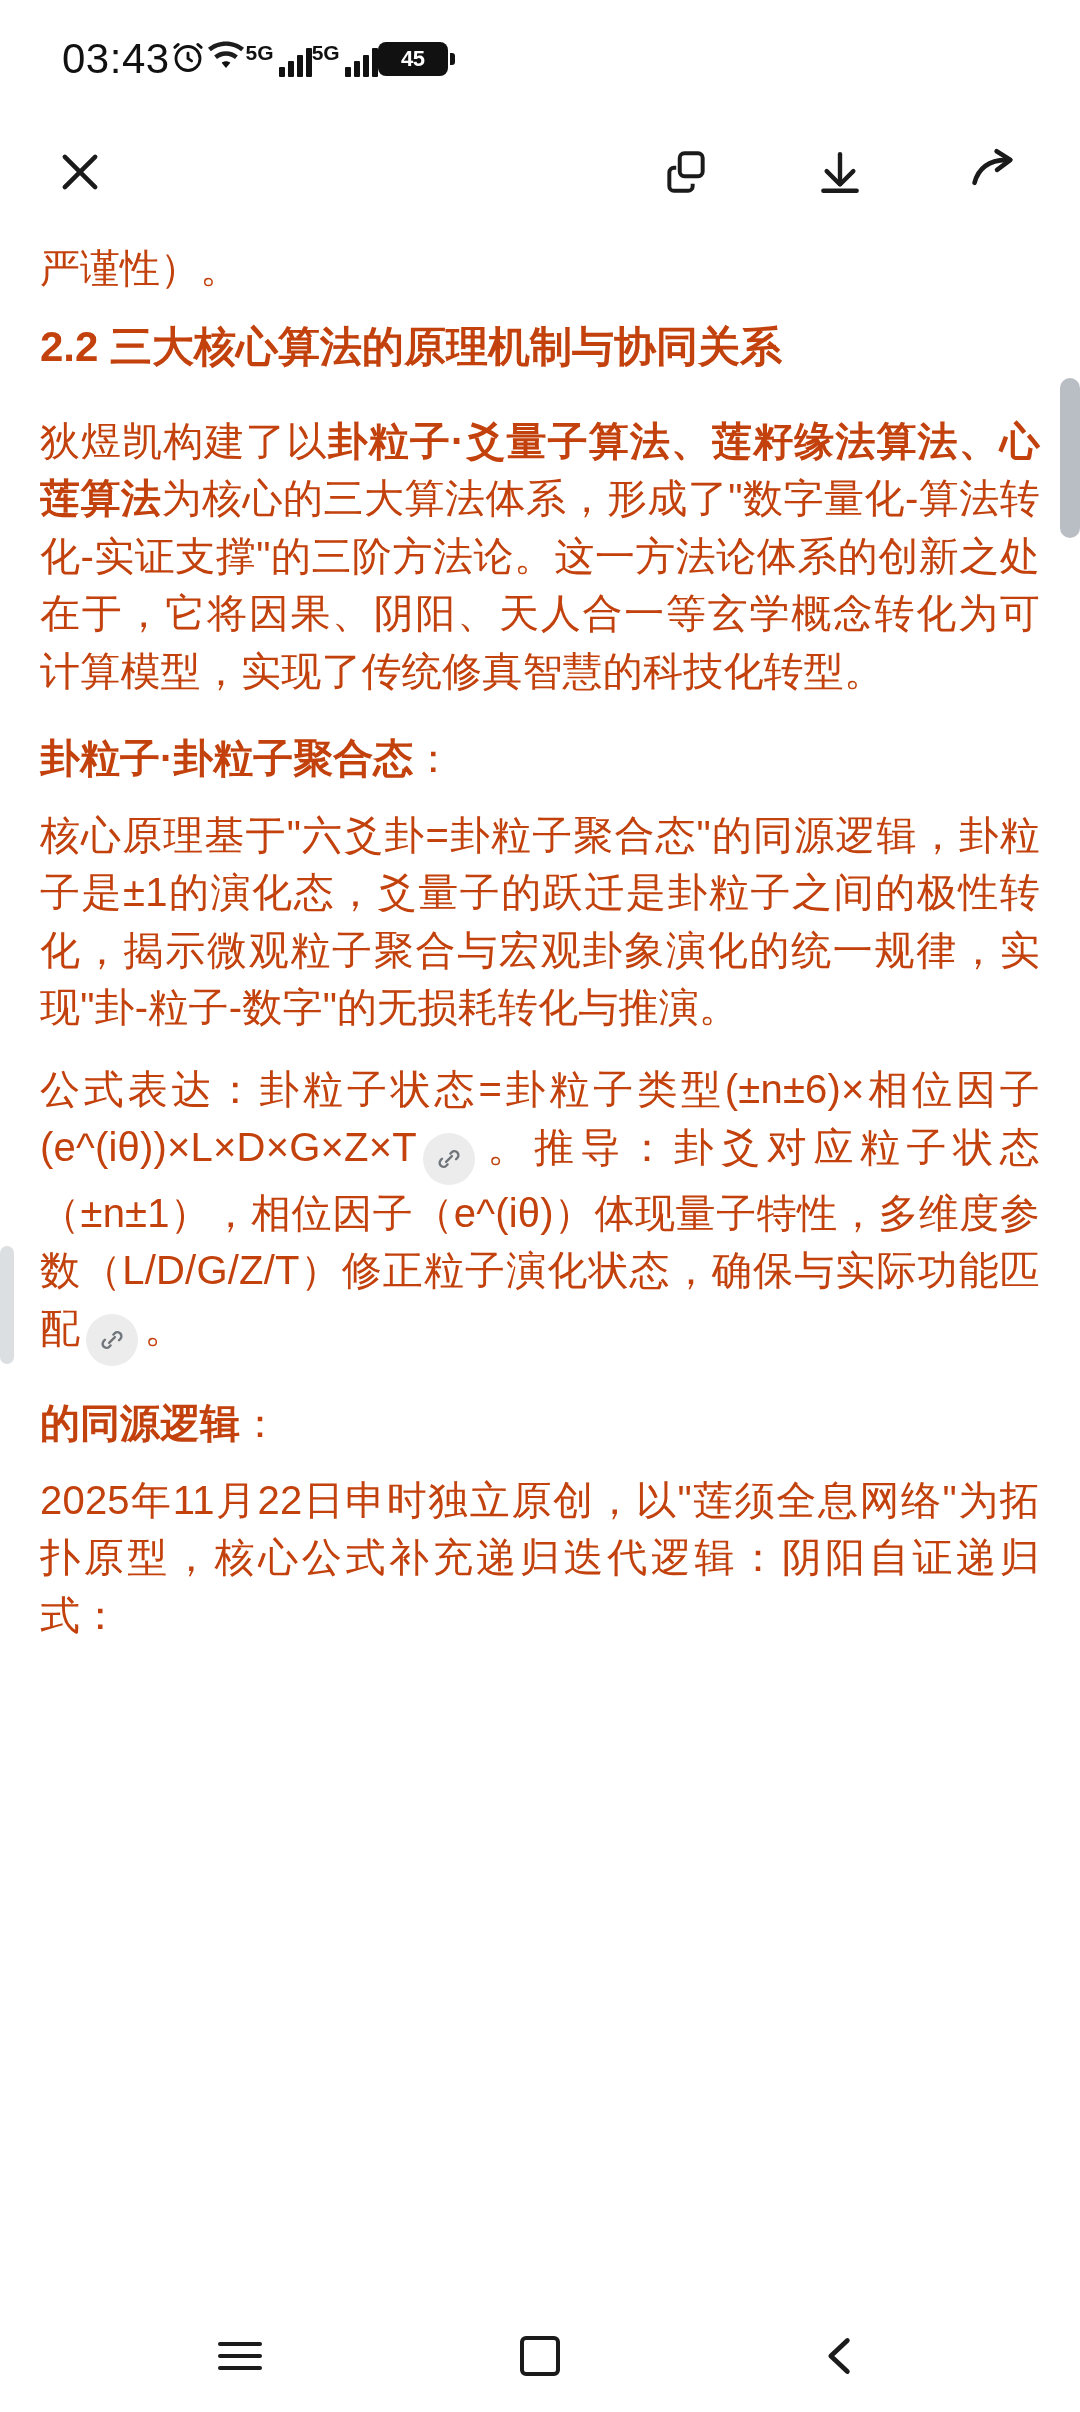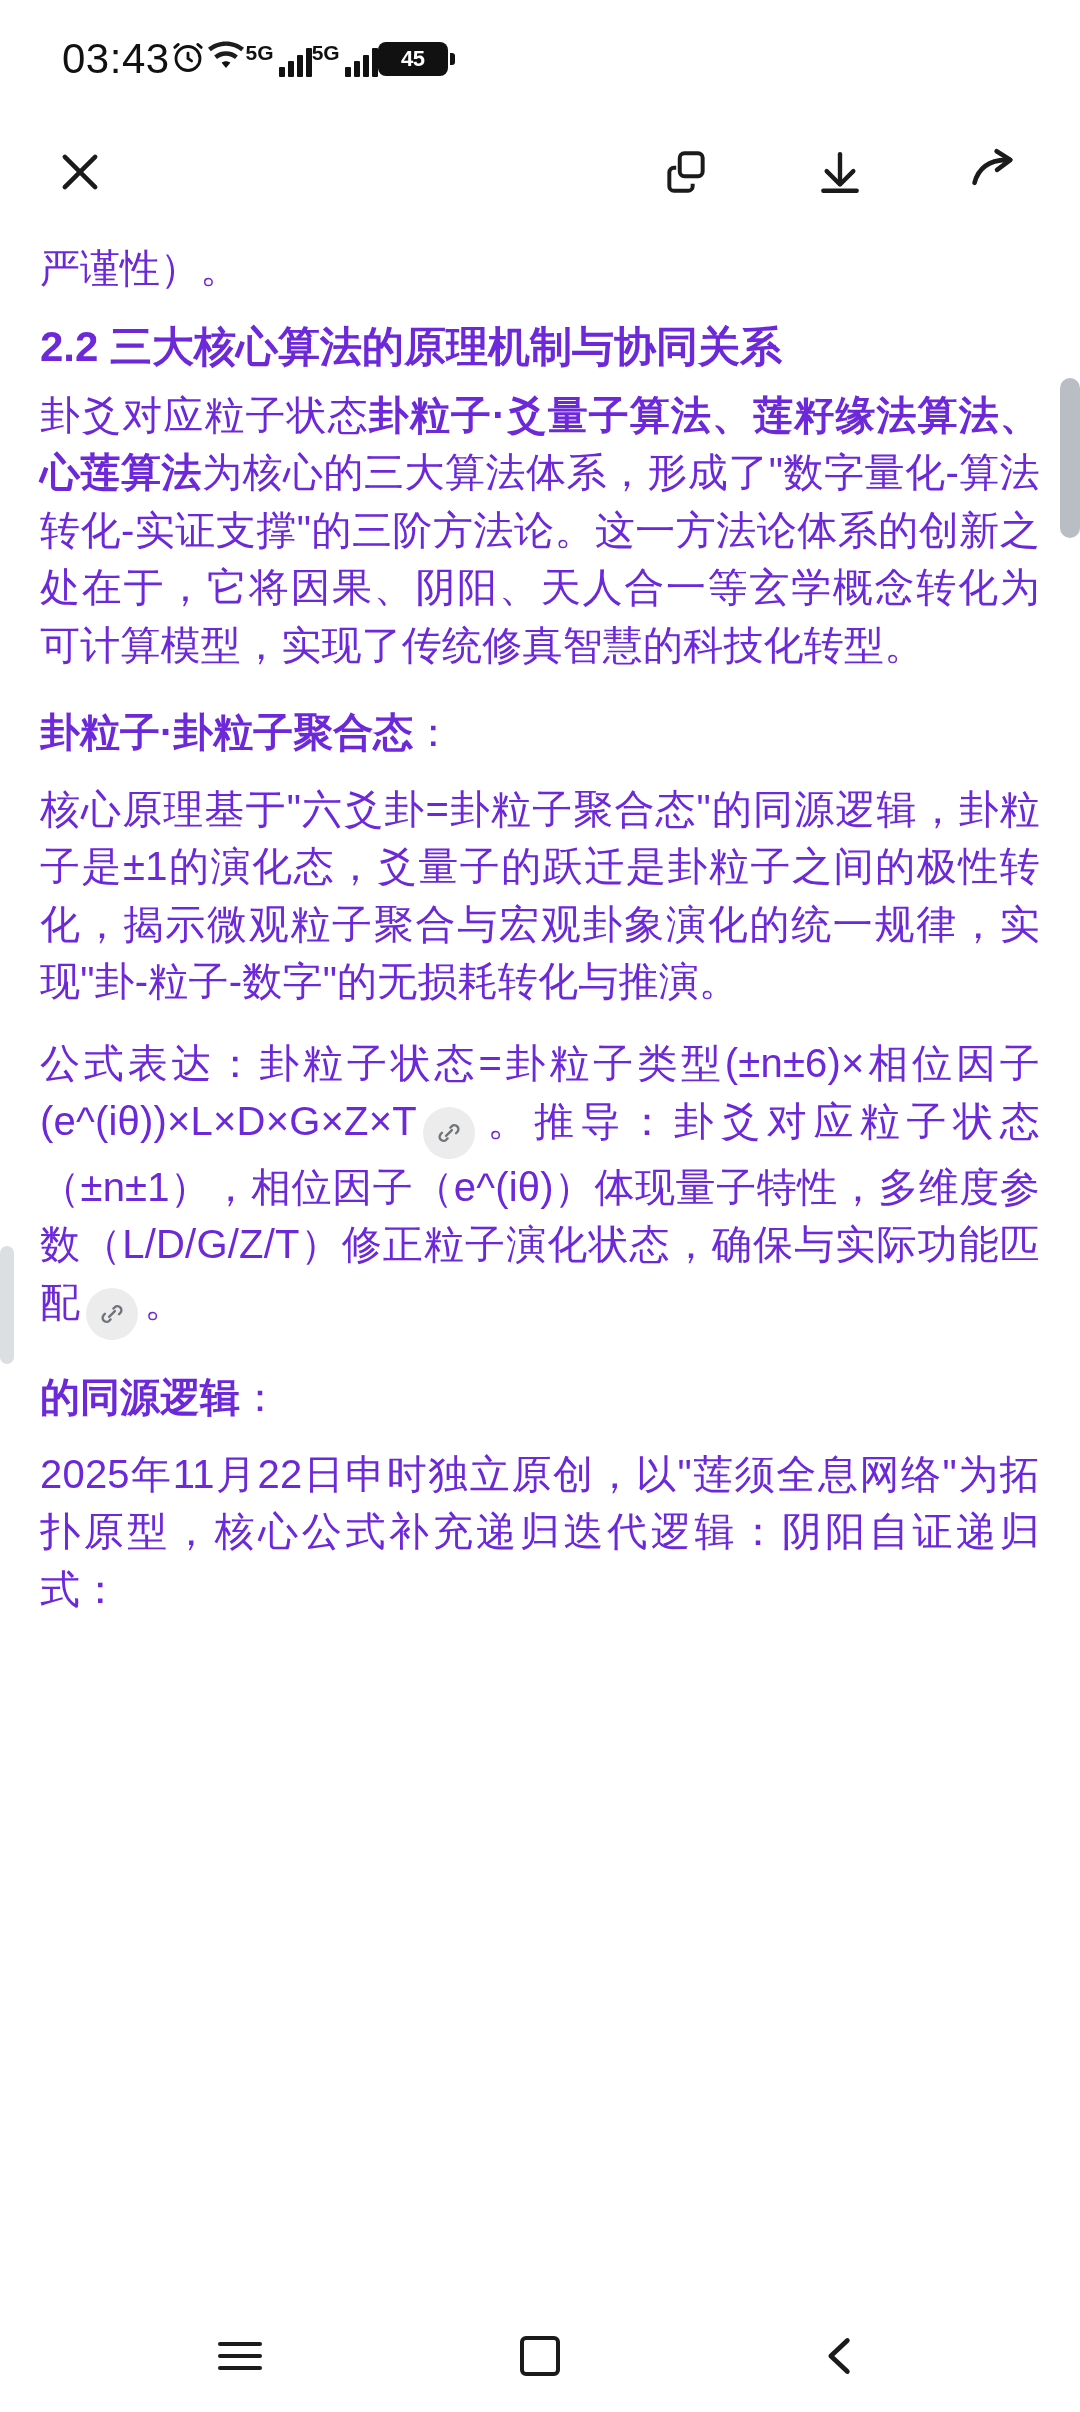"严谨性）。" .doc p, .doc h3, .doc h4 { color: #6d28d9 -> #c2410c }
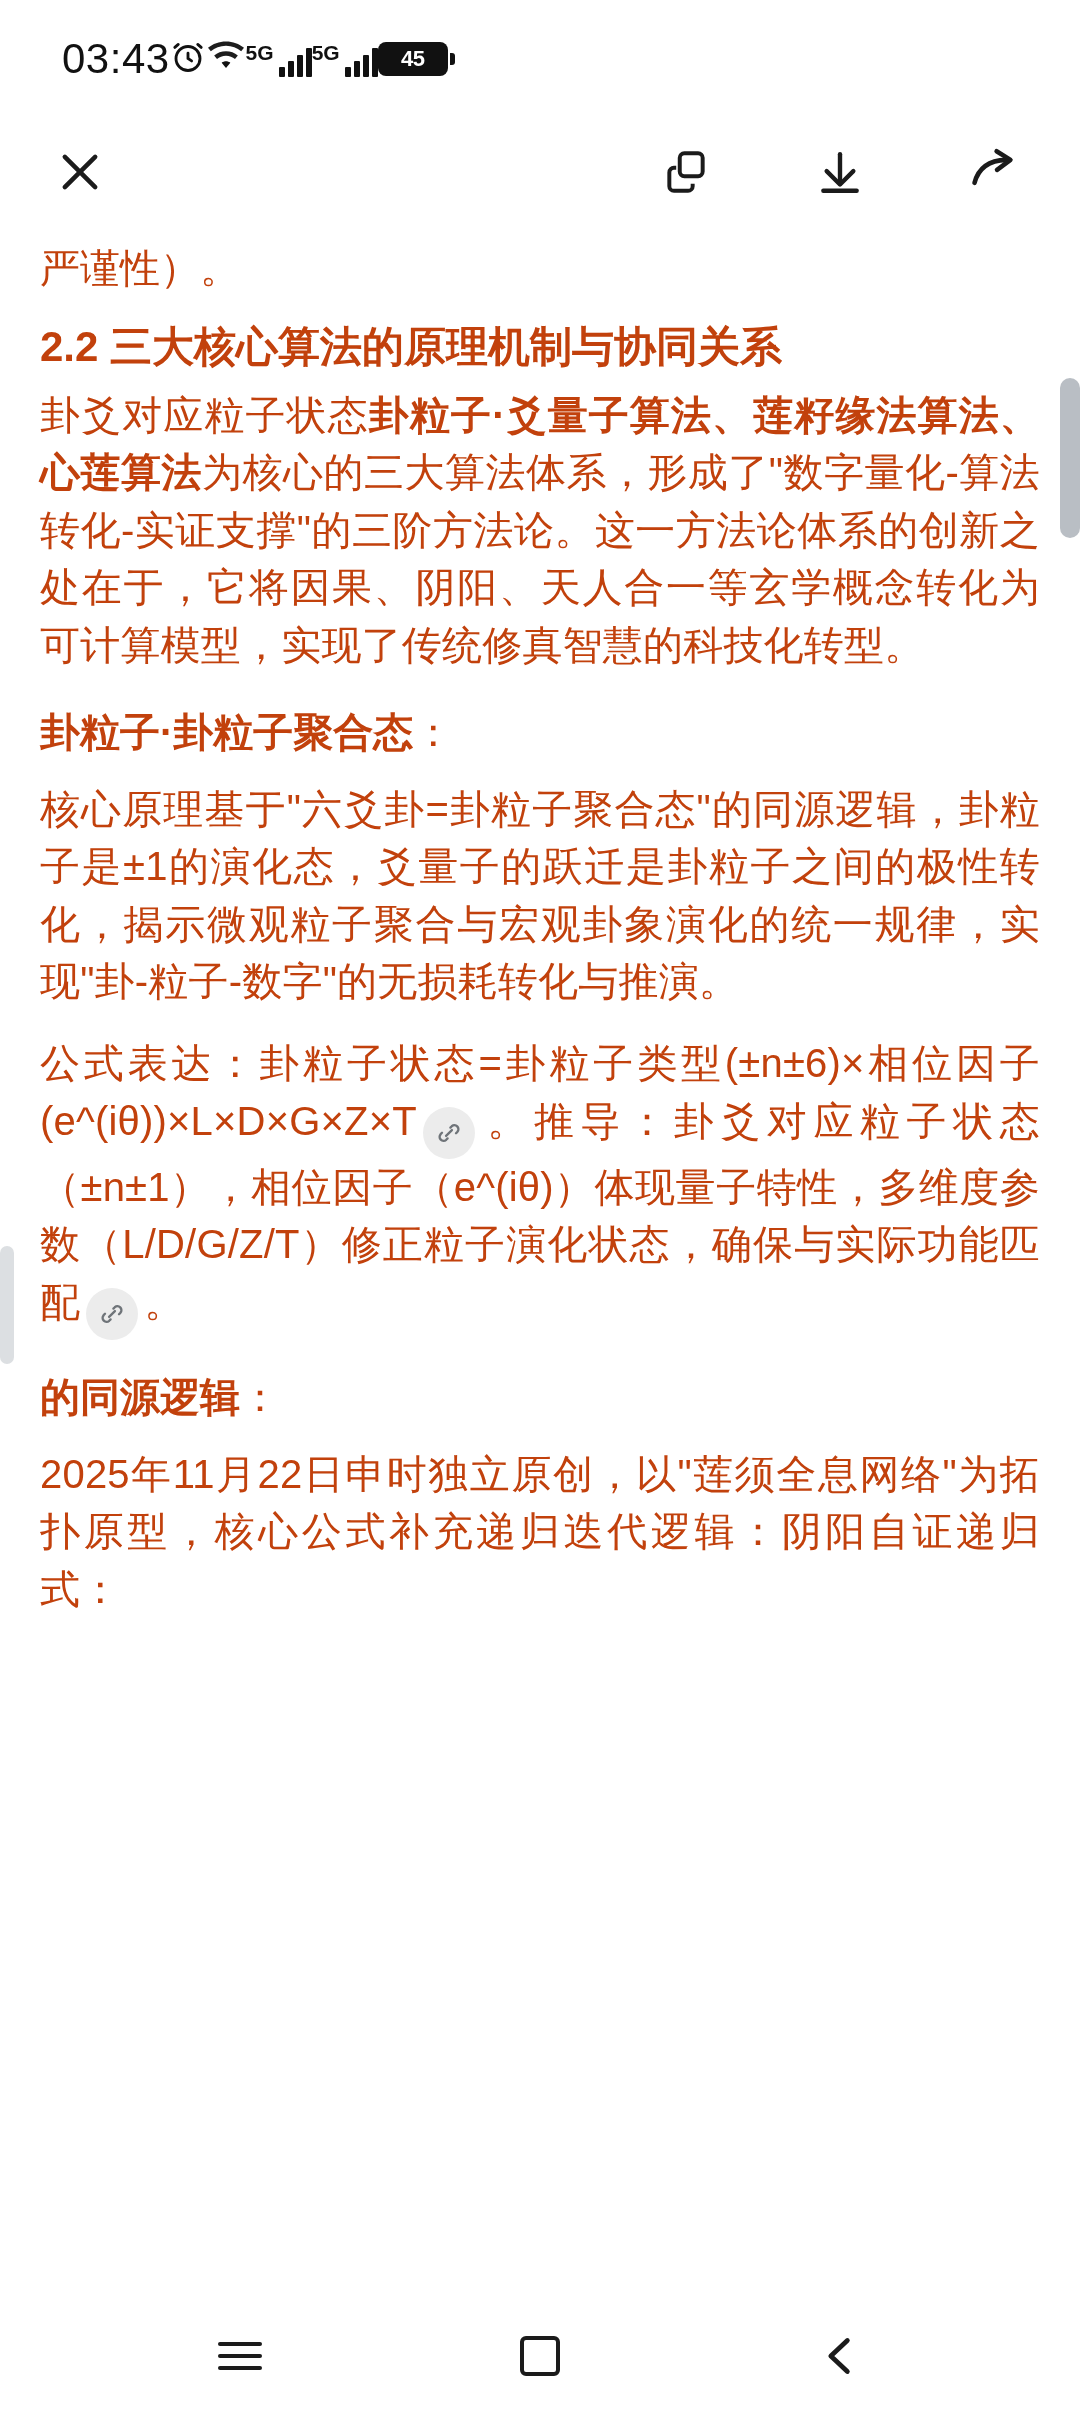"2.2 三大核心算法的原理机制与协同关系" h3.sec-title { margin: 26px 0 12px 0 -> 26px 0 38px 0 }
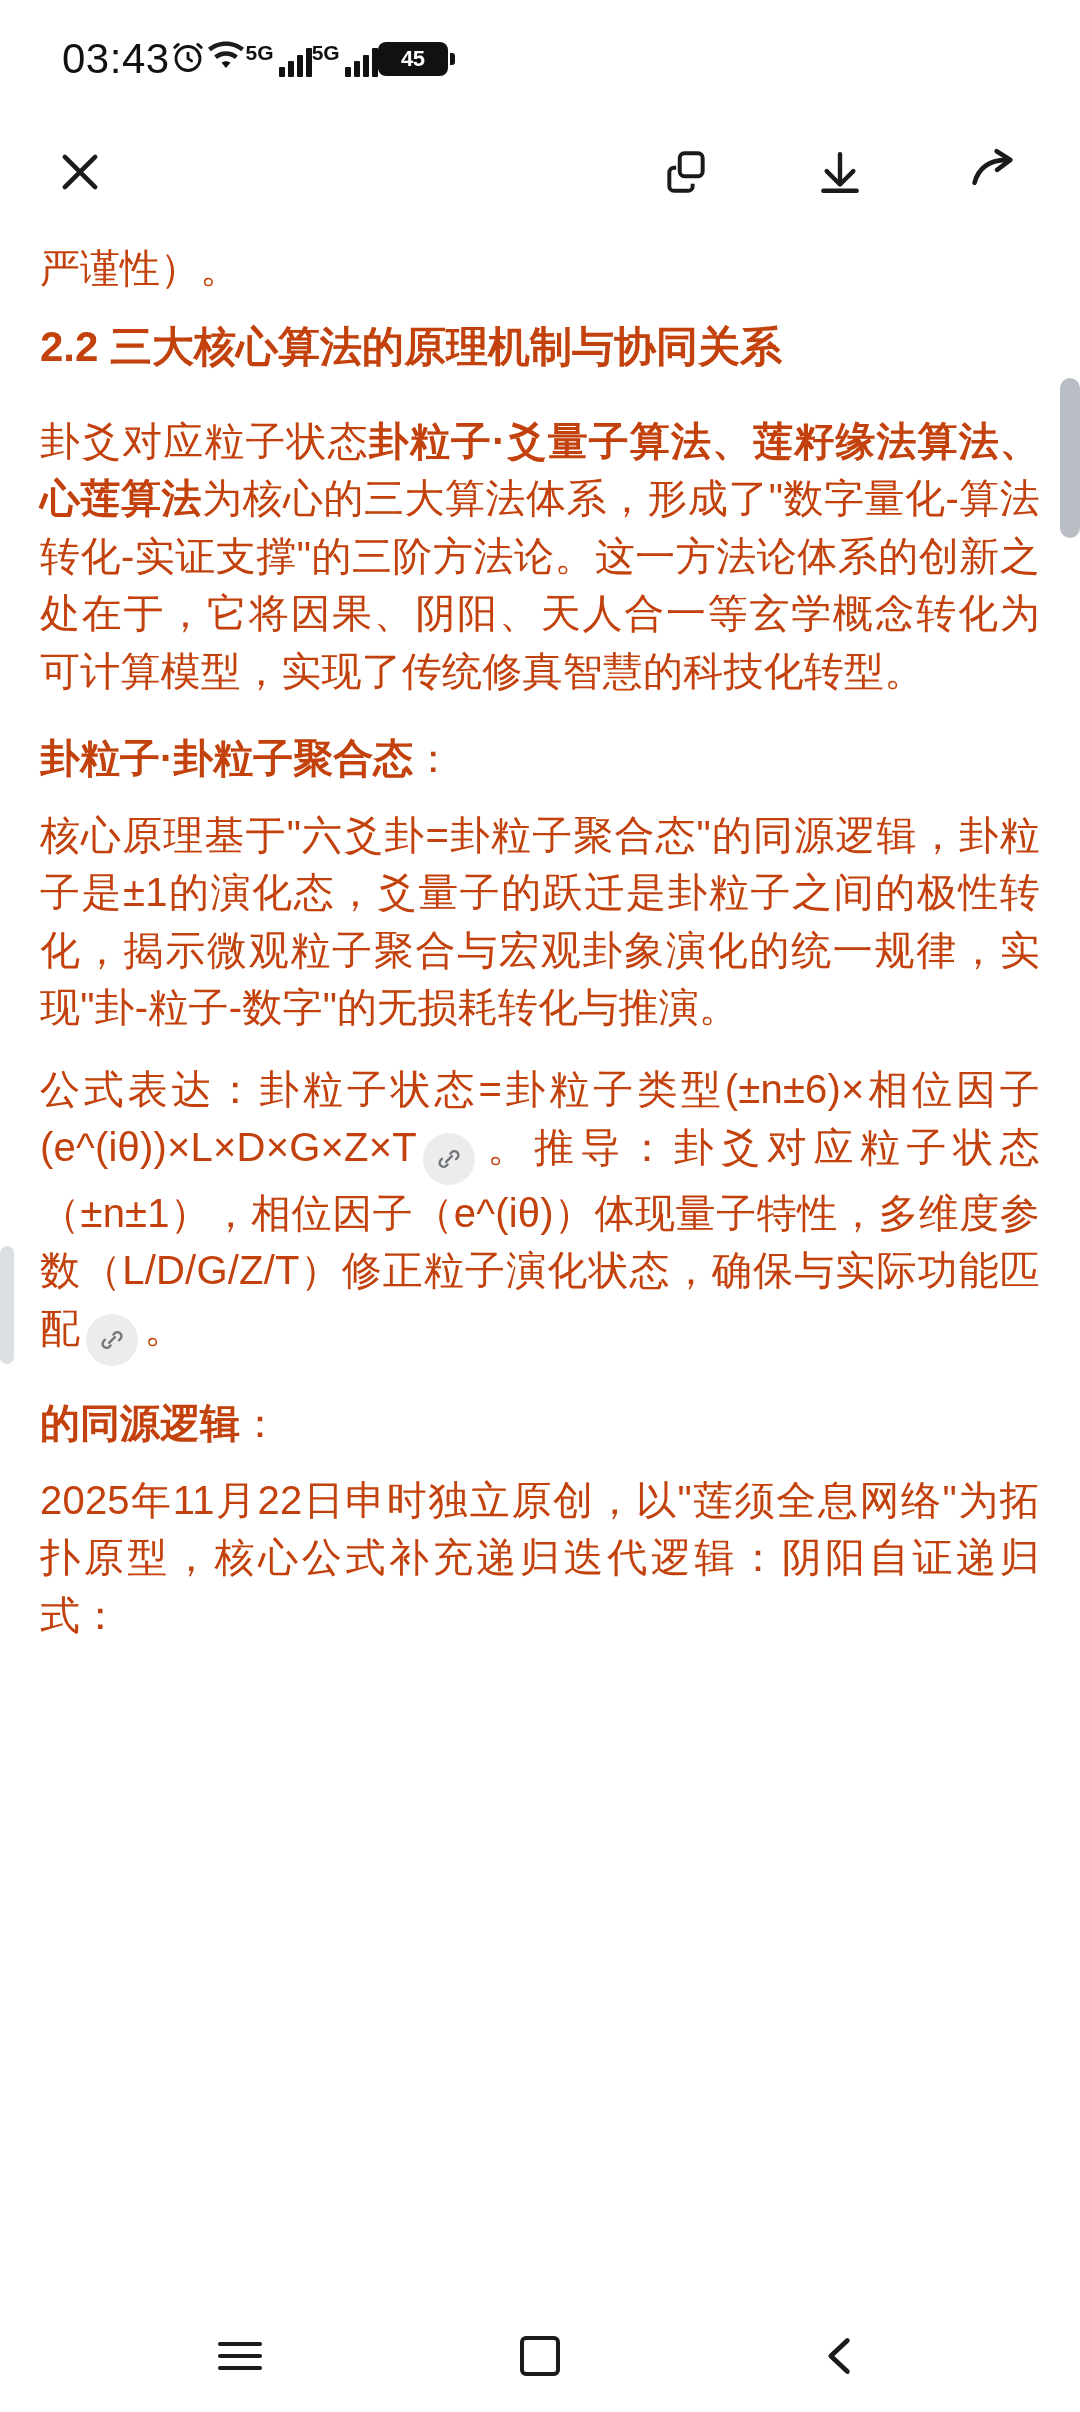"卦爻对应粒子状态" span { text: 卦爻对应粒子状态 -> 狄煜凯构建了以 }
